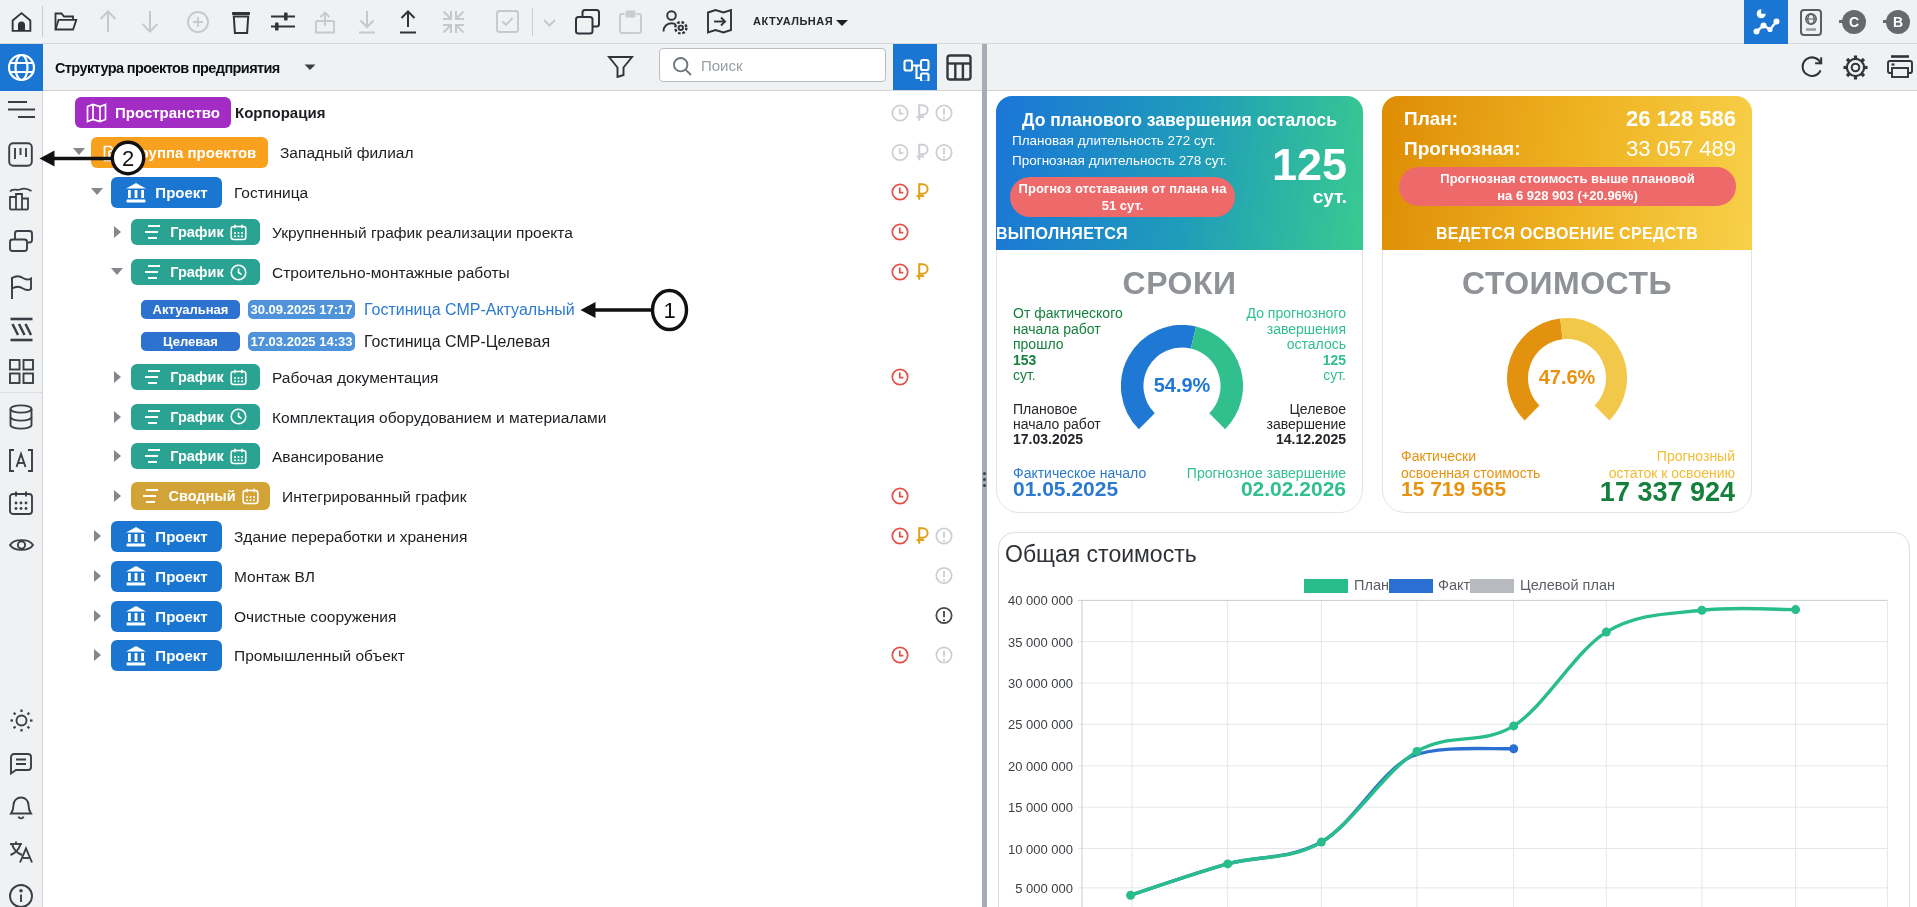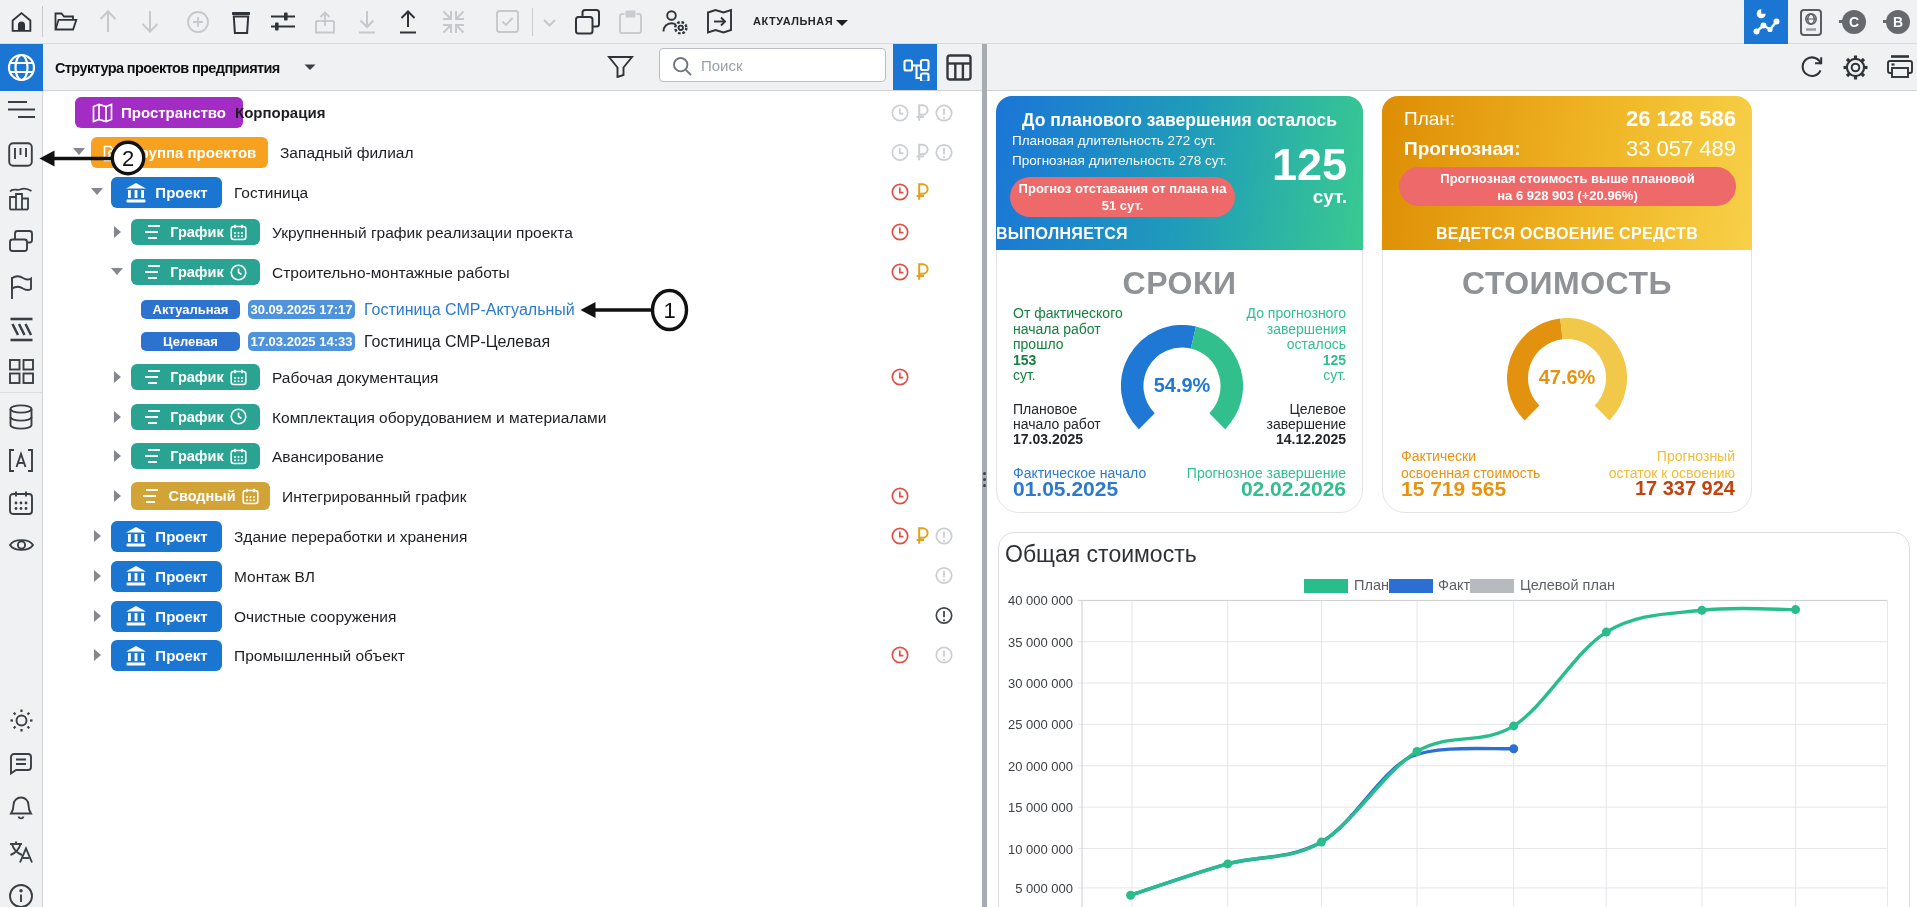"Пространство" div.badge { width: 168px -> 156px }
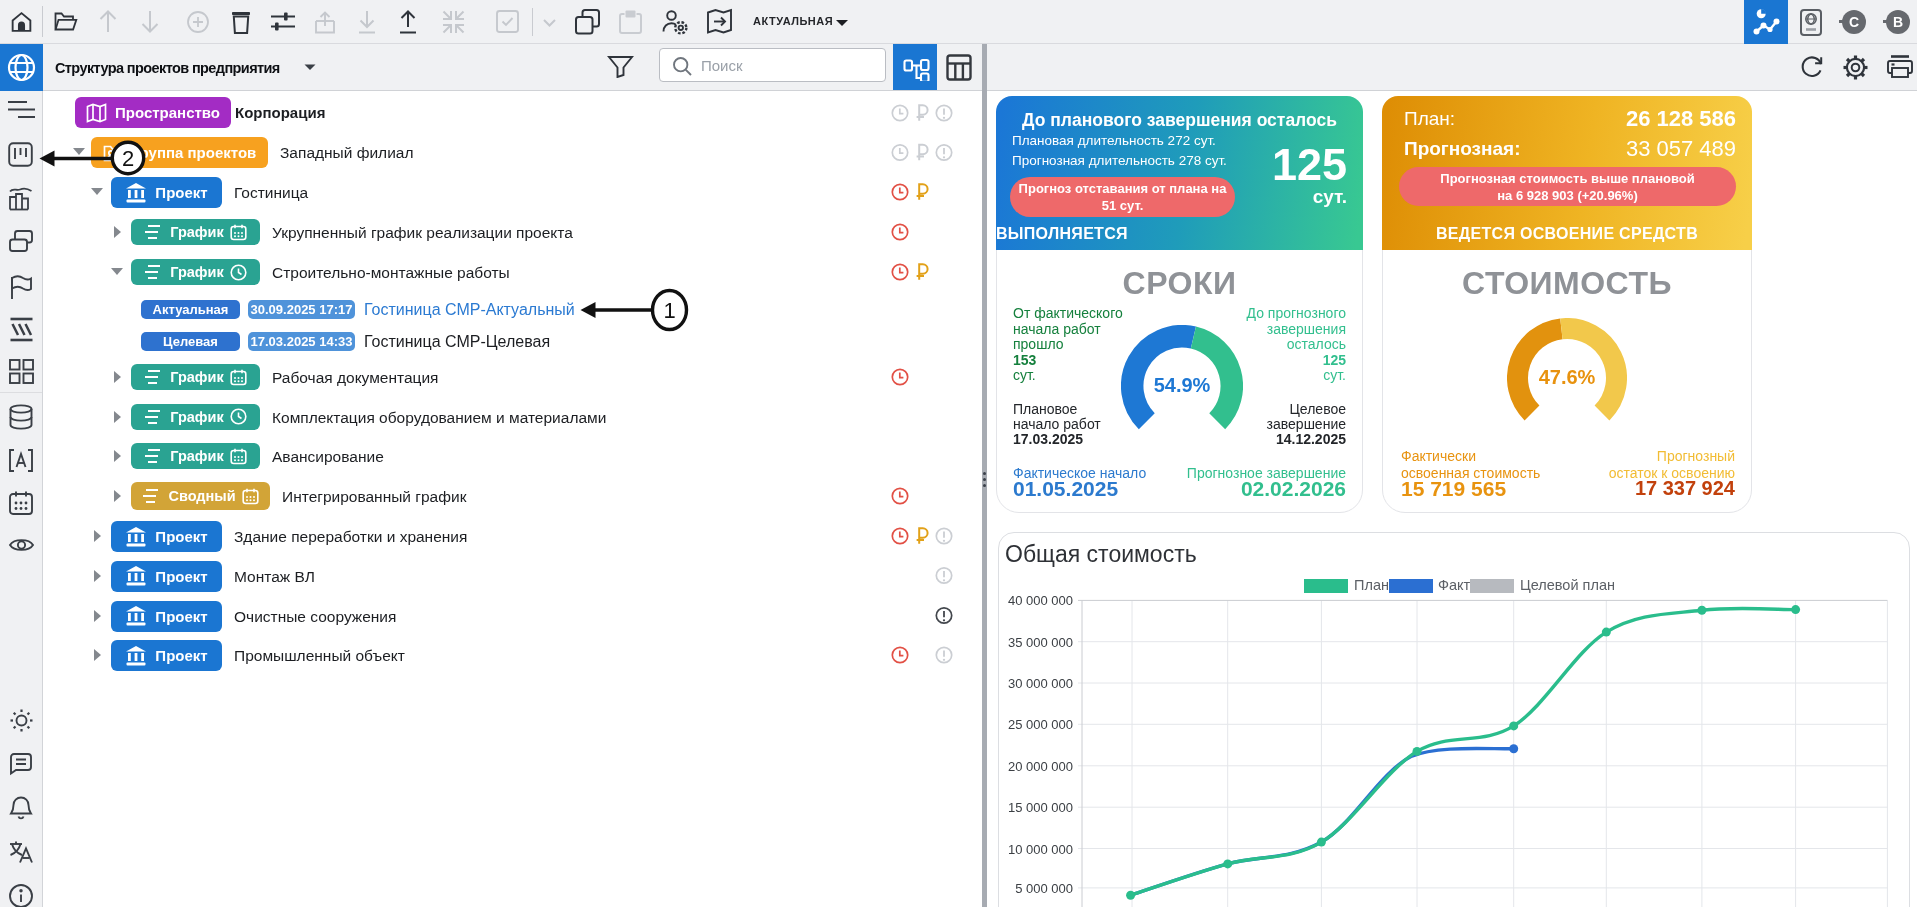"План:" div { font-weight: normal -> bold }
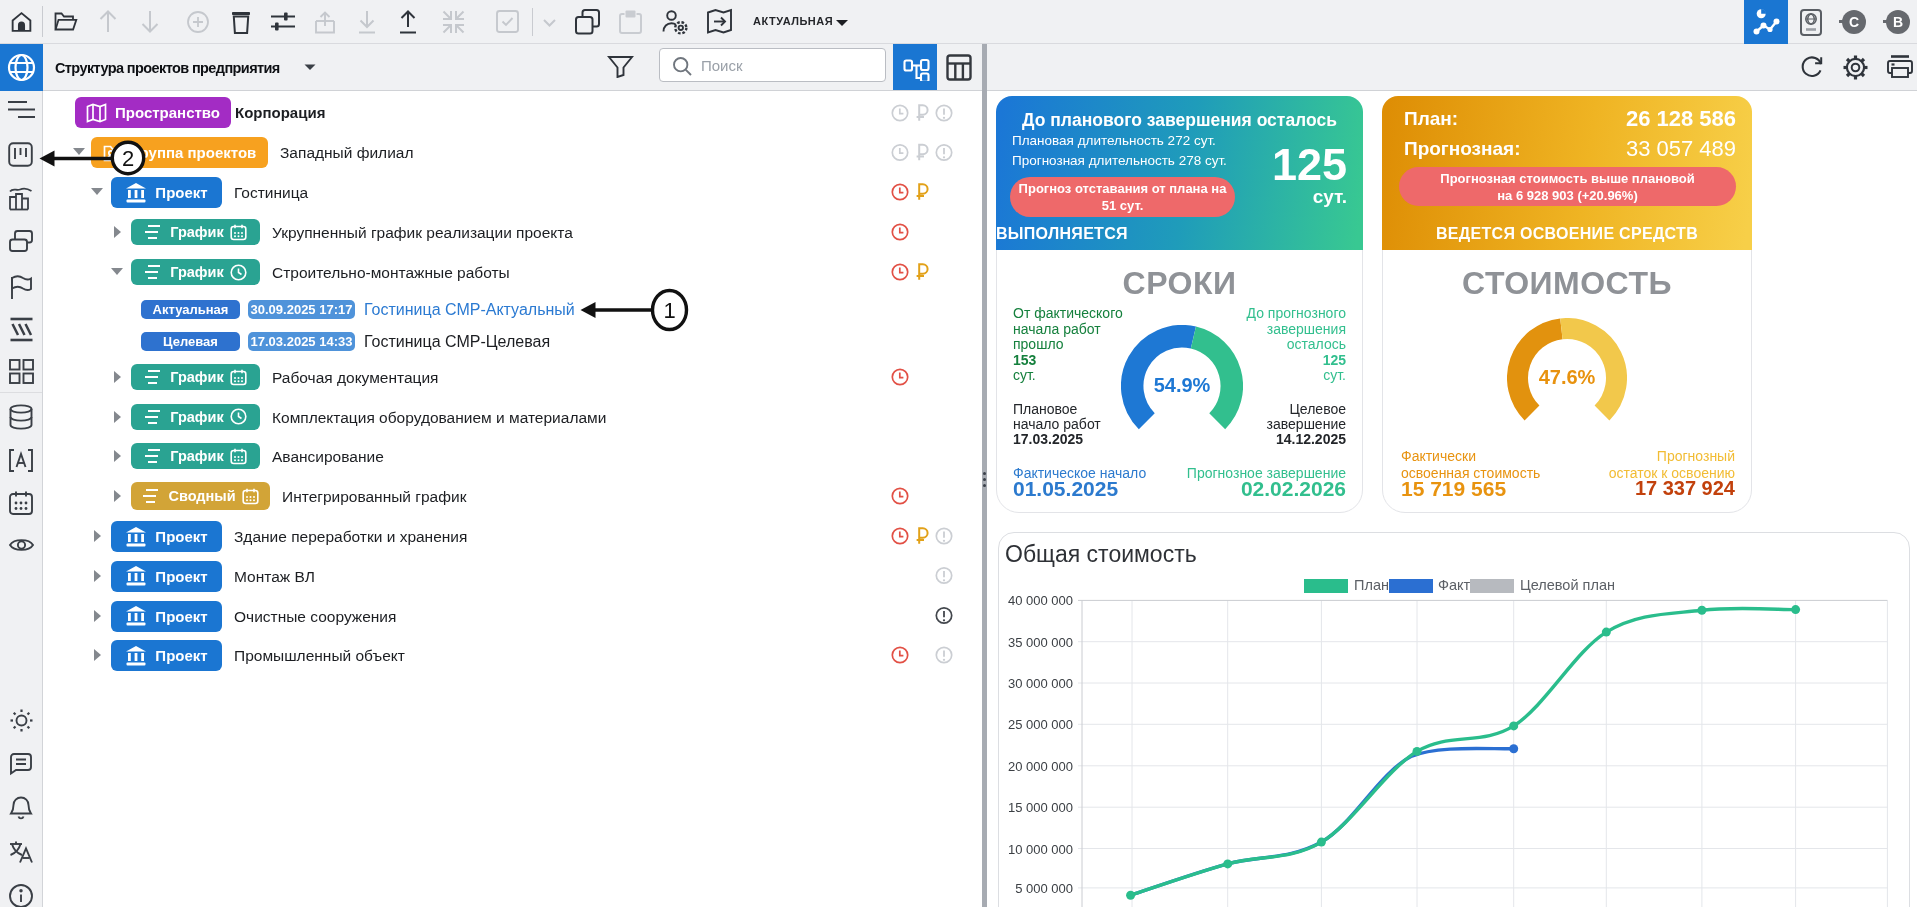"17 337 924" div { color: #c2410c -> #15803d; font-size: 20px -> 27px }
